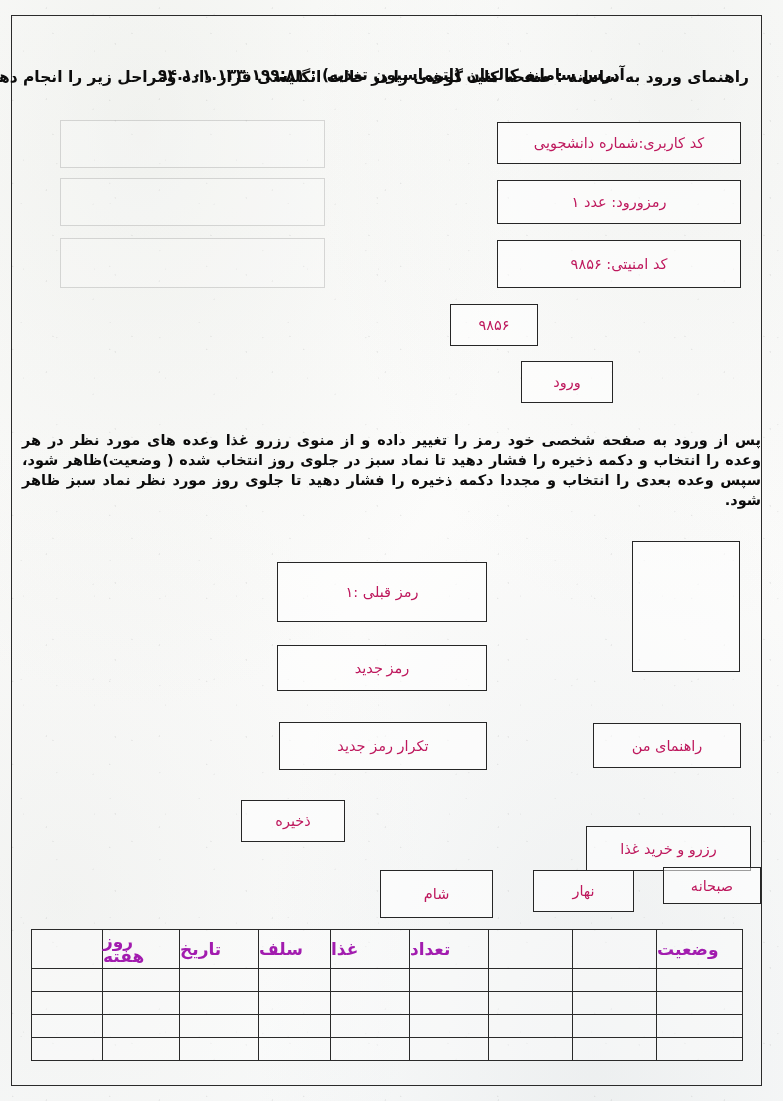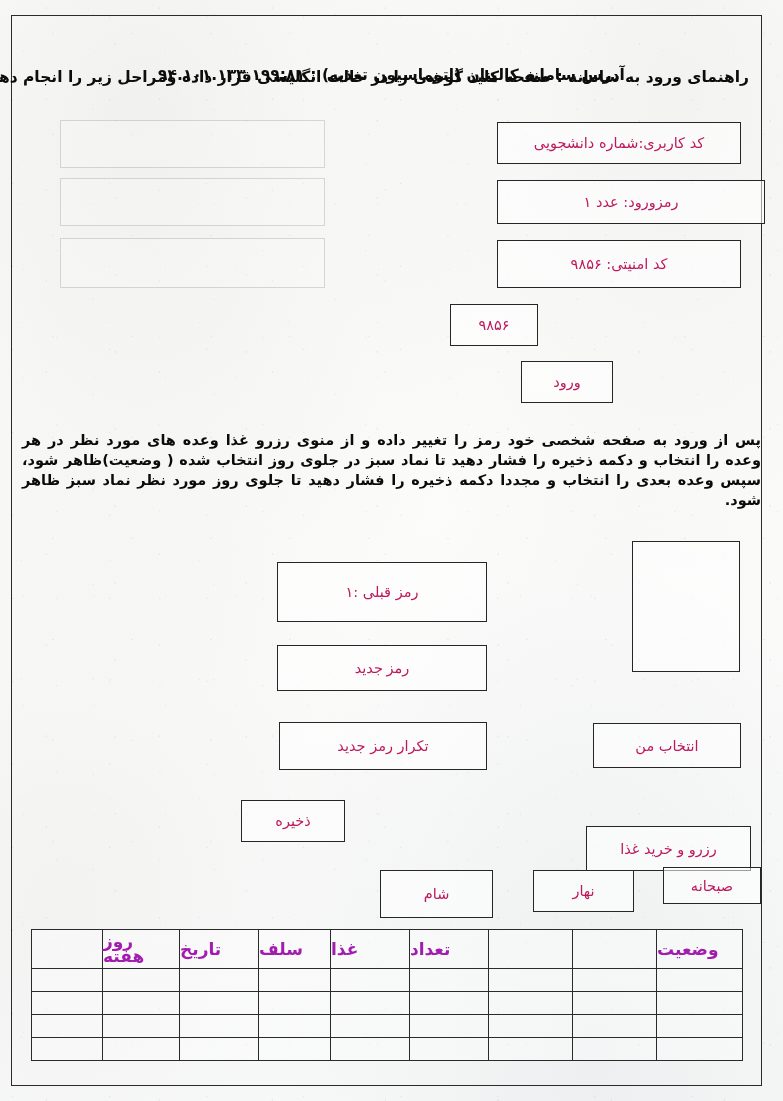"رمزورود: عدد ۱" div.box { width: 268px -> 244px }
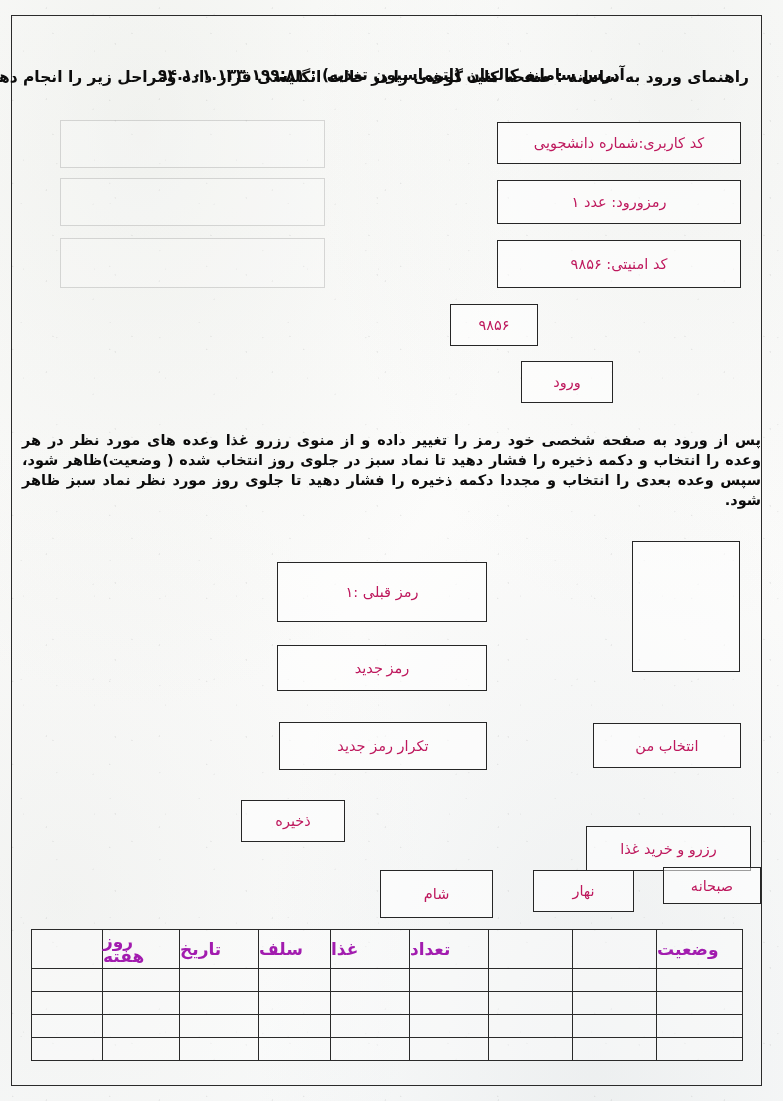"انتخاب من" div.box { text: انتخاب -> راهنمای }
